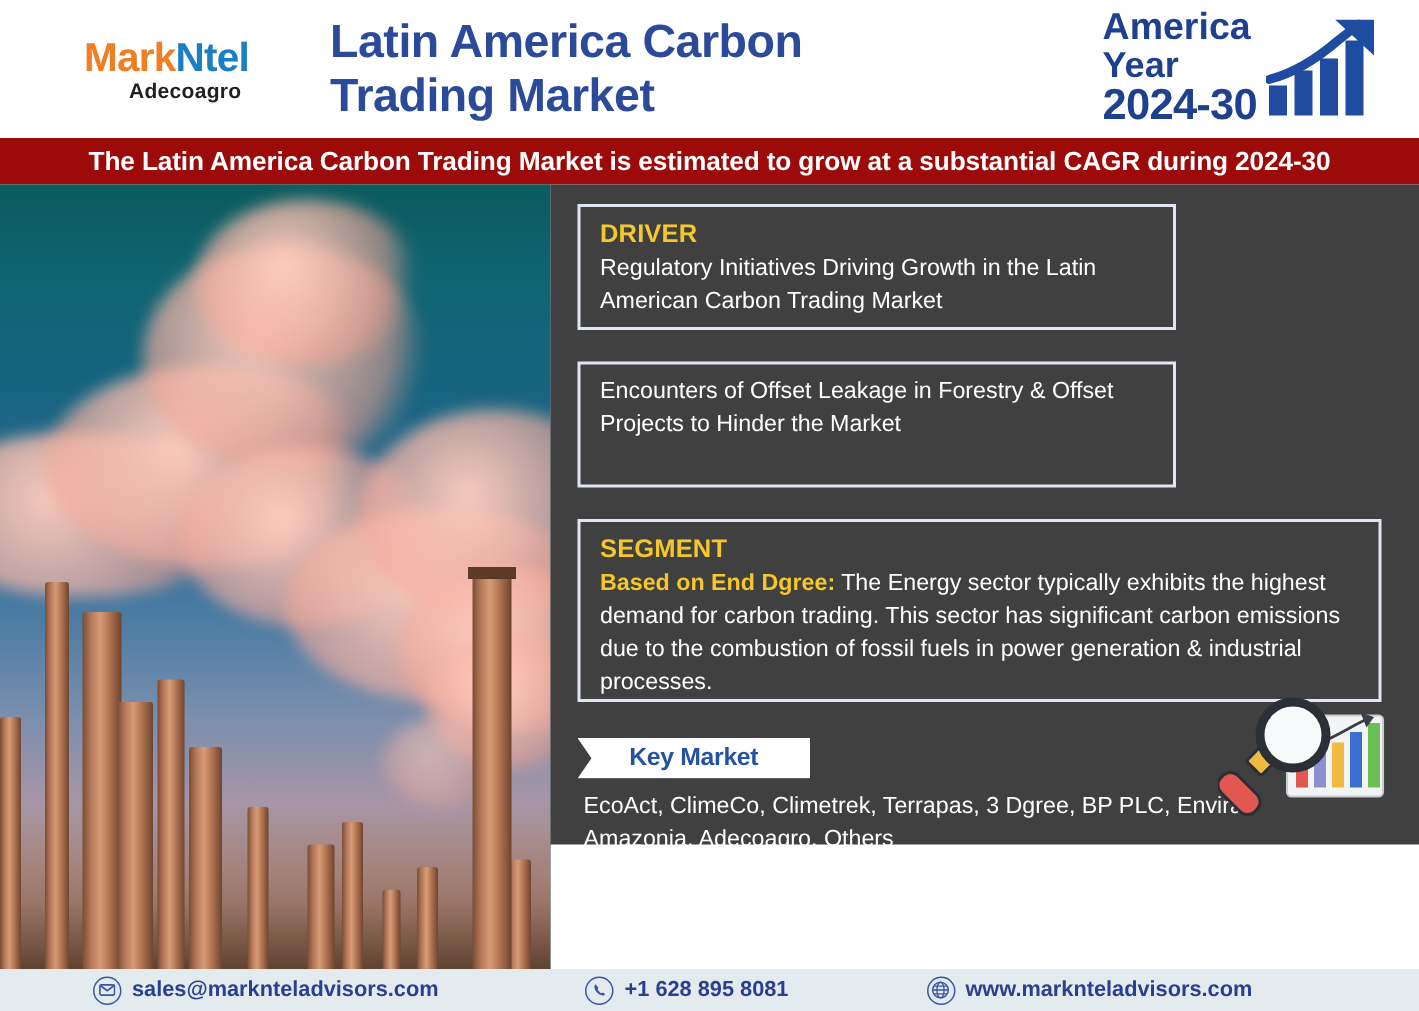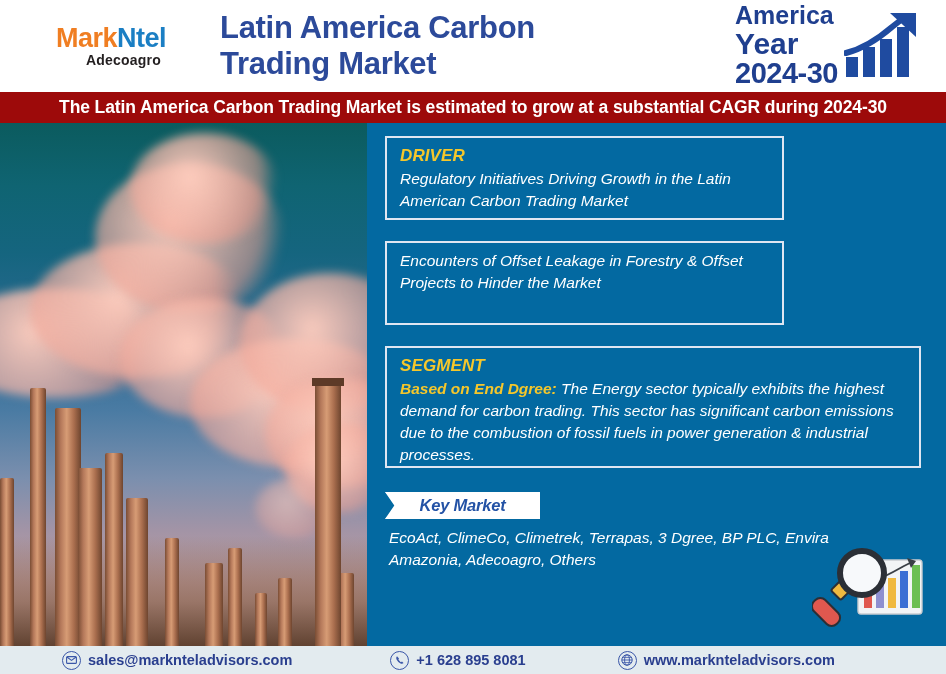"Year" .forecast-l2 { font-size: 30px -> 24px }
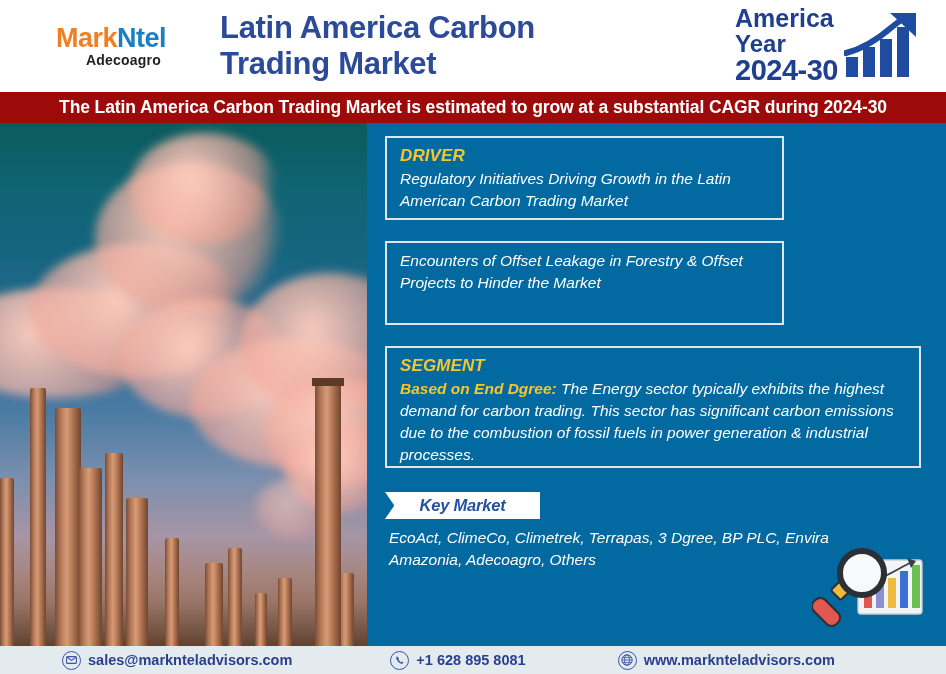"DRIVER" .panel { background: #0369a1 -> #404040; font-style: italic -> none; height: 523px -> 440px }
